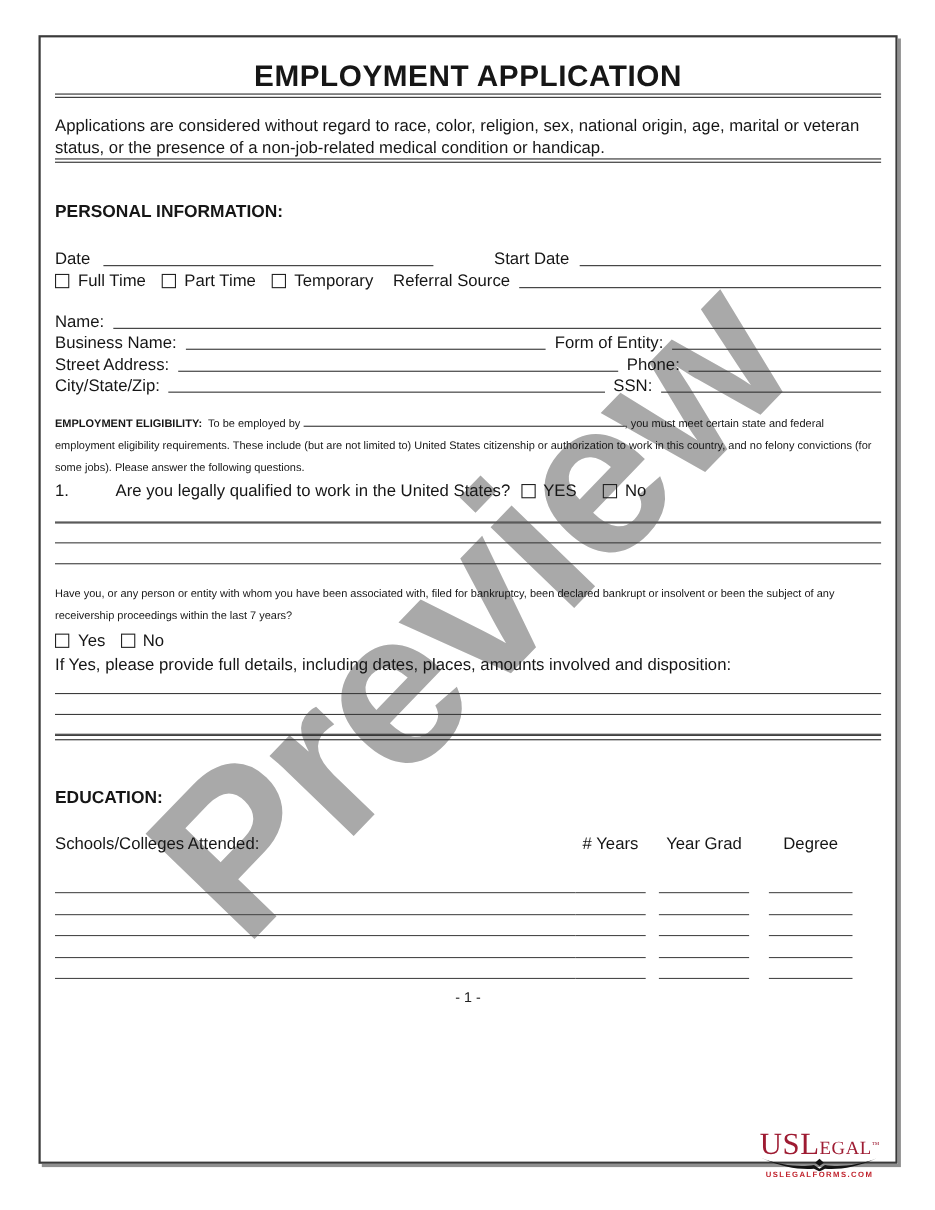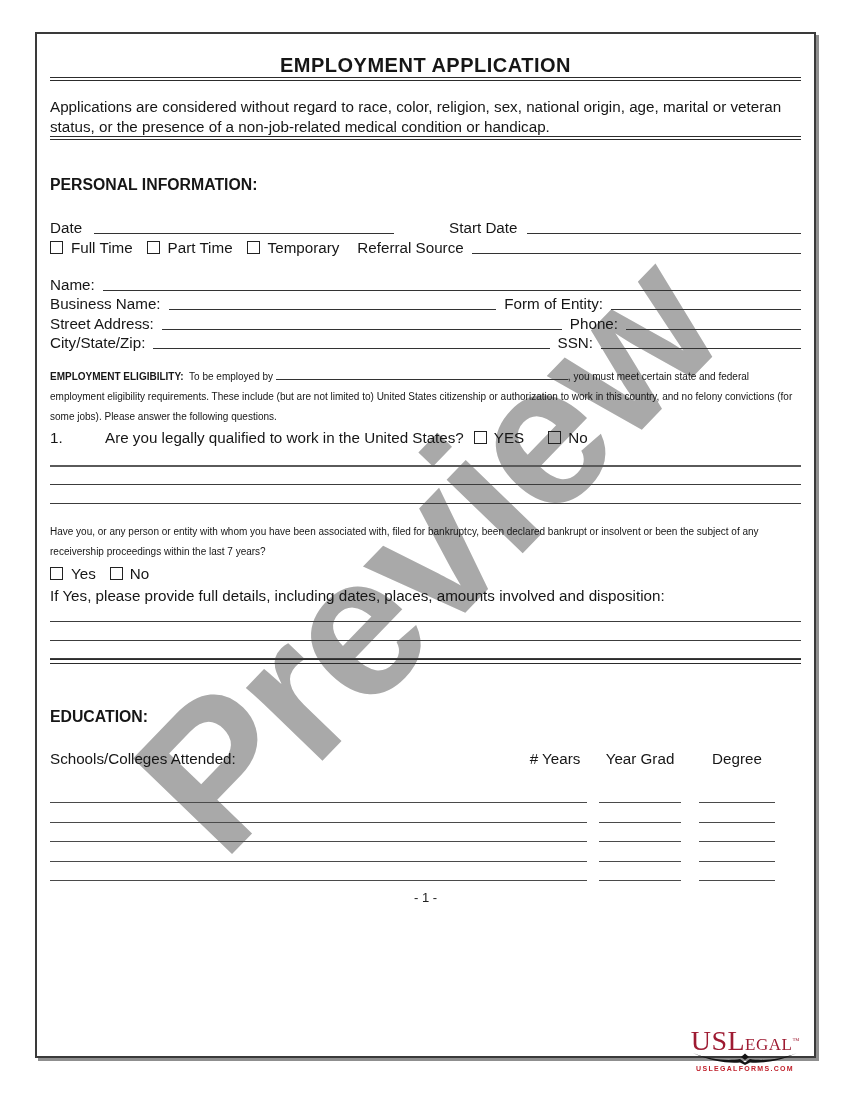"EMPLOYMENT APPLICATION" h1.doc-title { font-size: 20px -> 27px }
